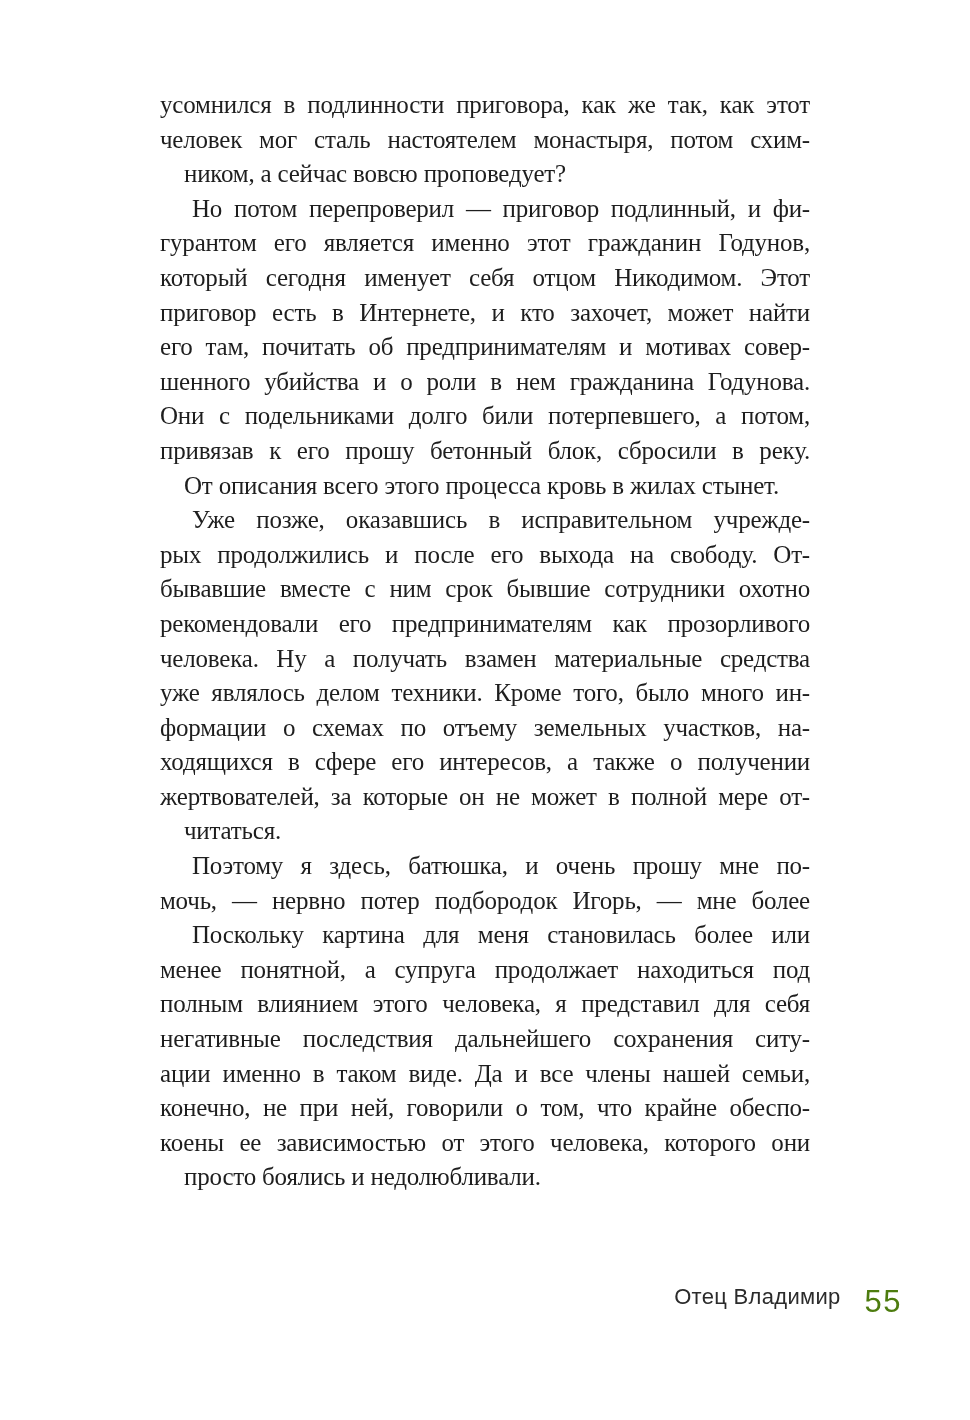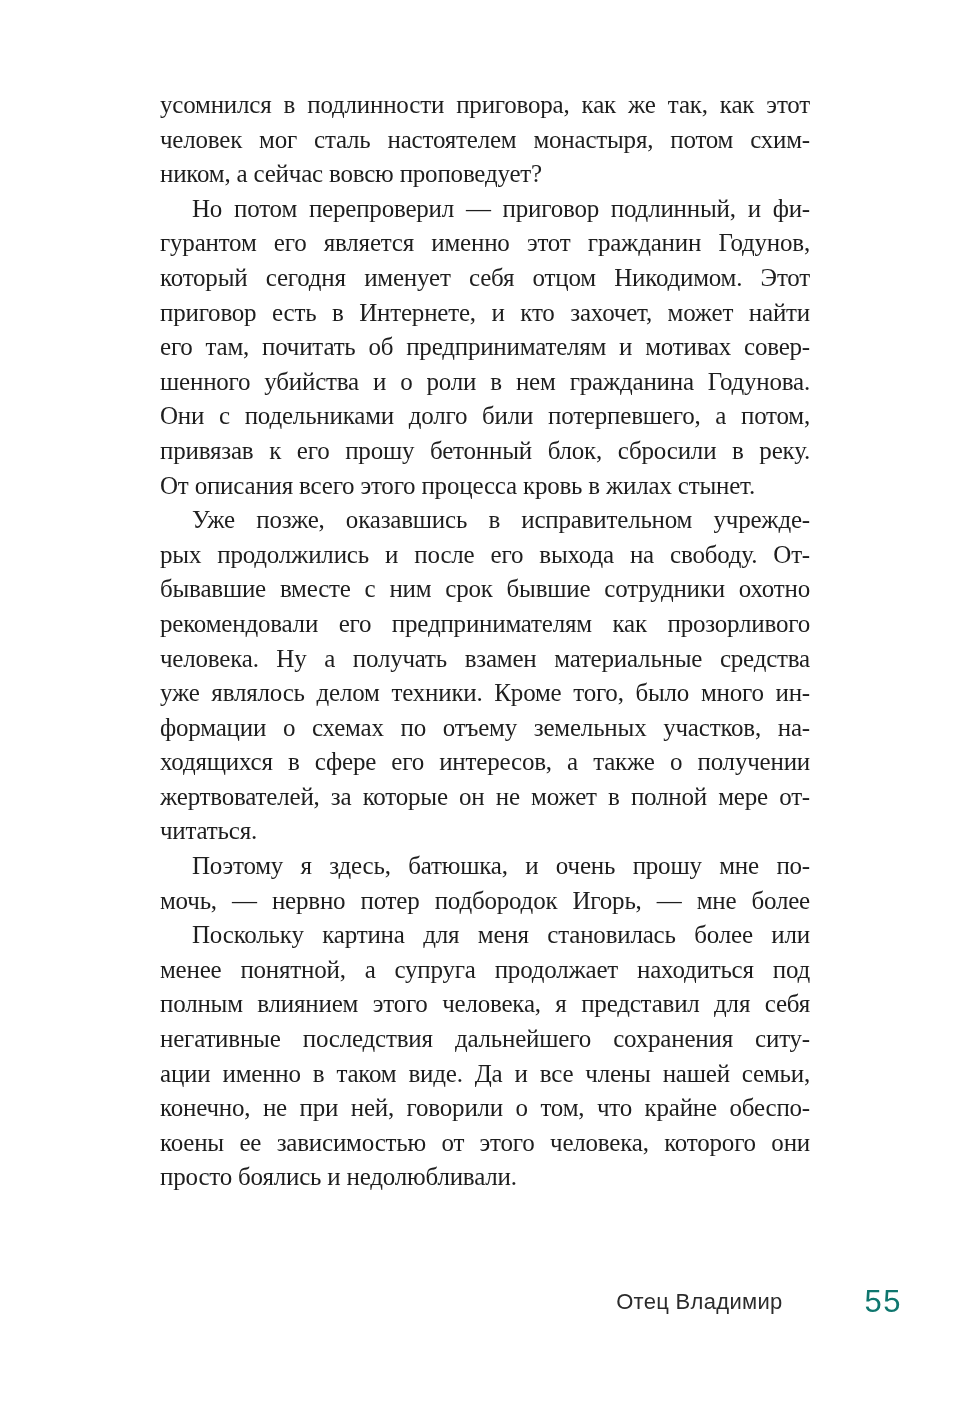"ником, а сейчас вовсю проповедует?" .line.noj { margin-left: none -> 24px }
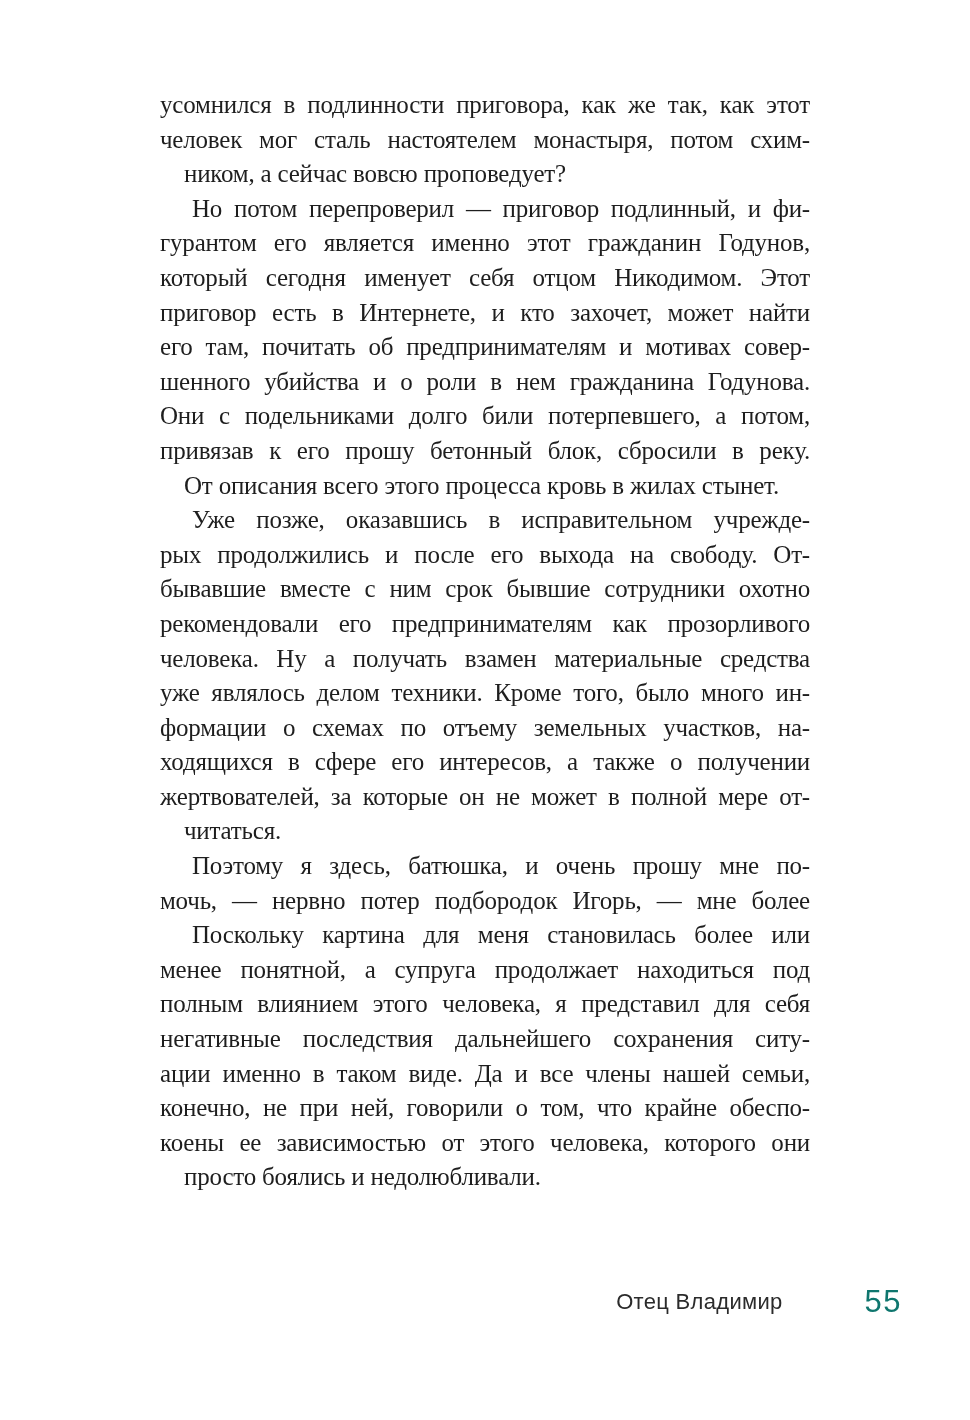"Отец Владимир" .footer { align-items: center -> flex-start }
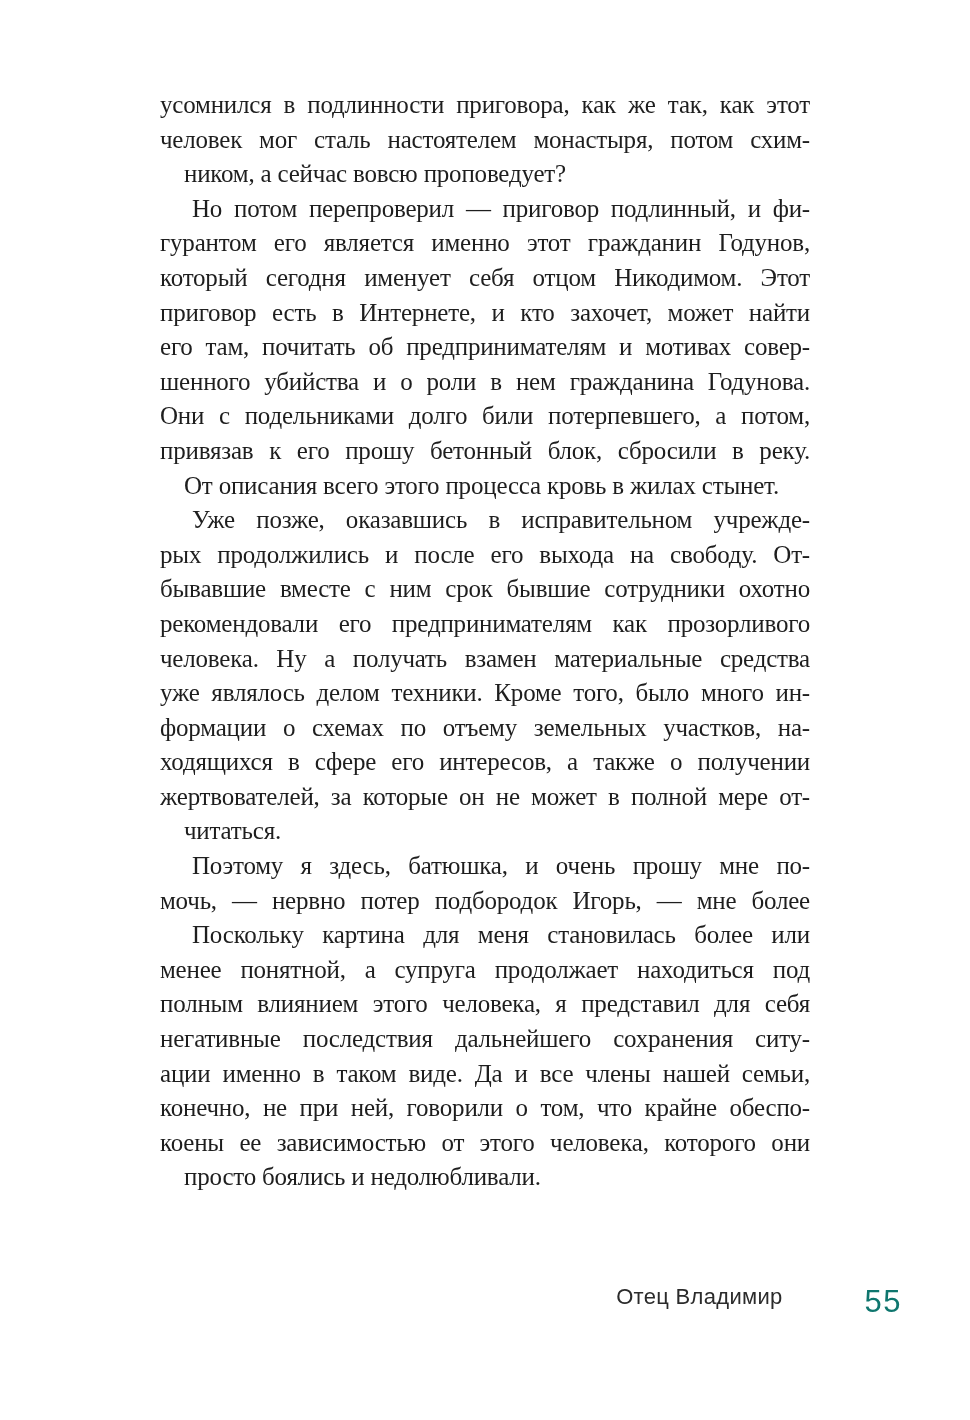"55" .page-number { color: #0f766e -> #4d7c0f; margin-left: 82px -> 24px }
